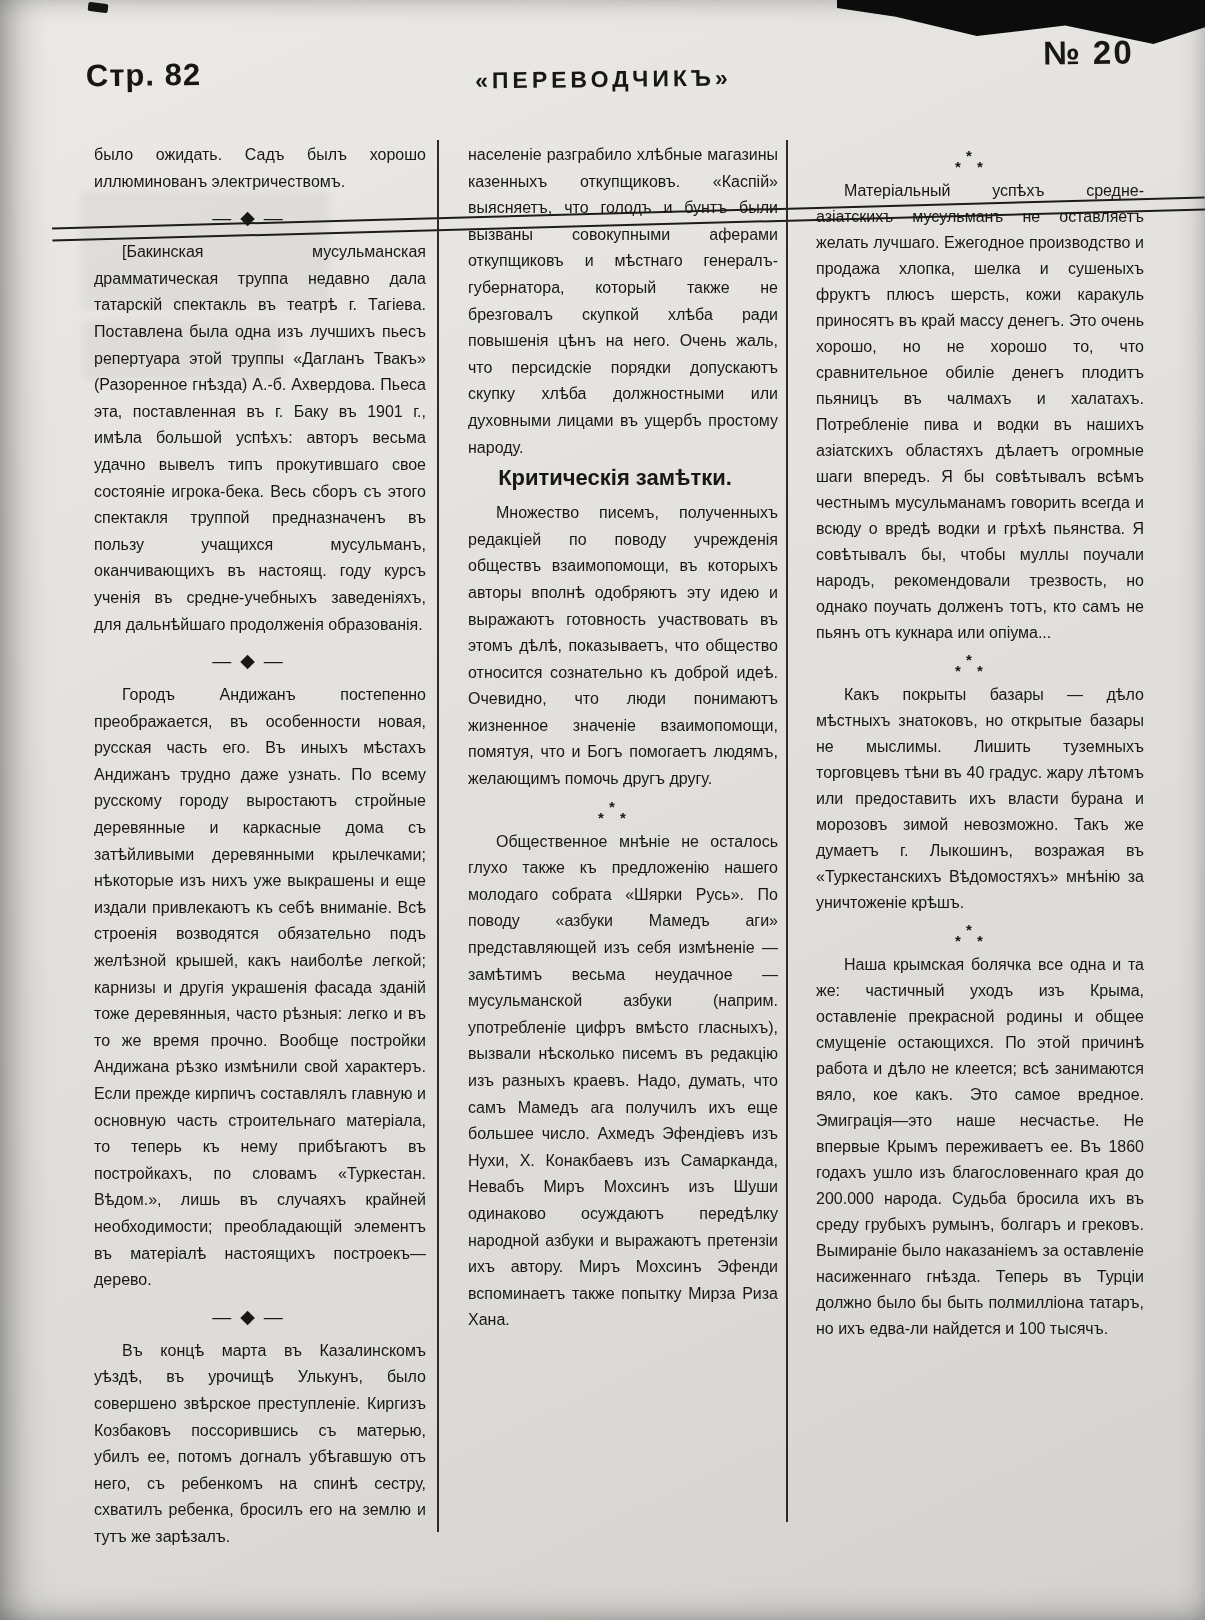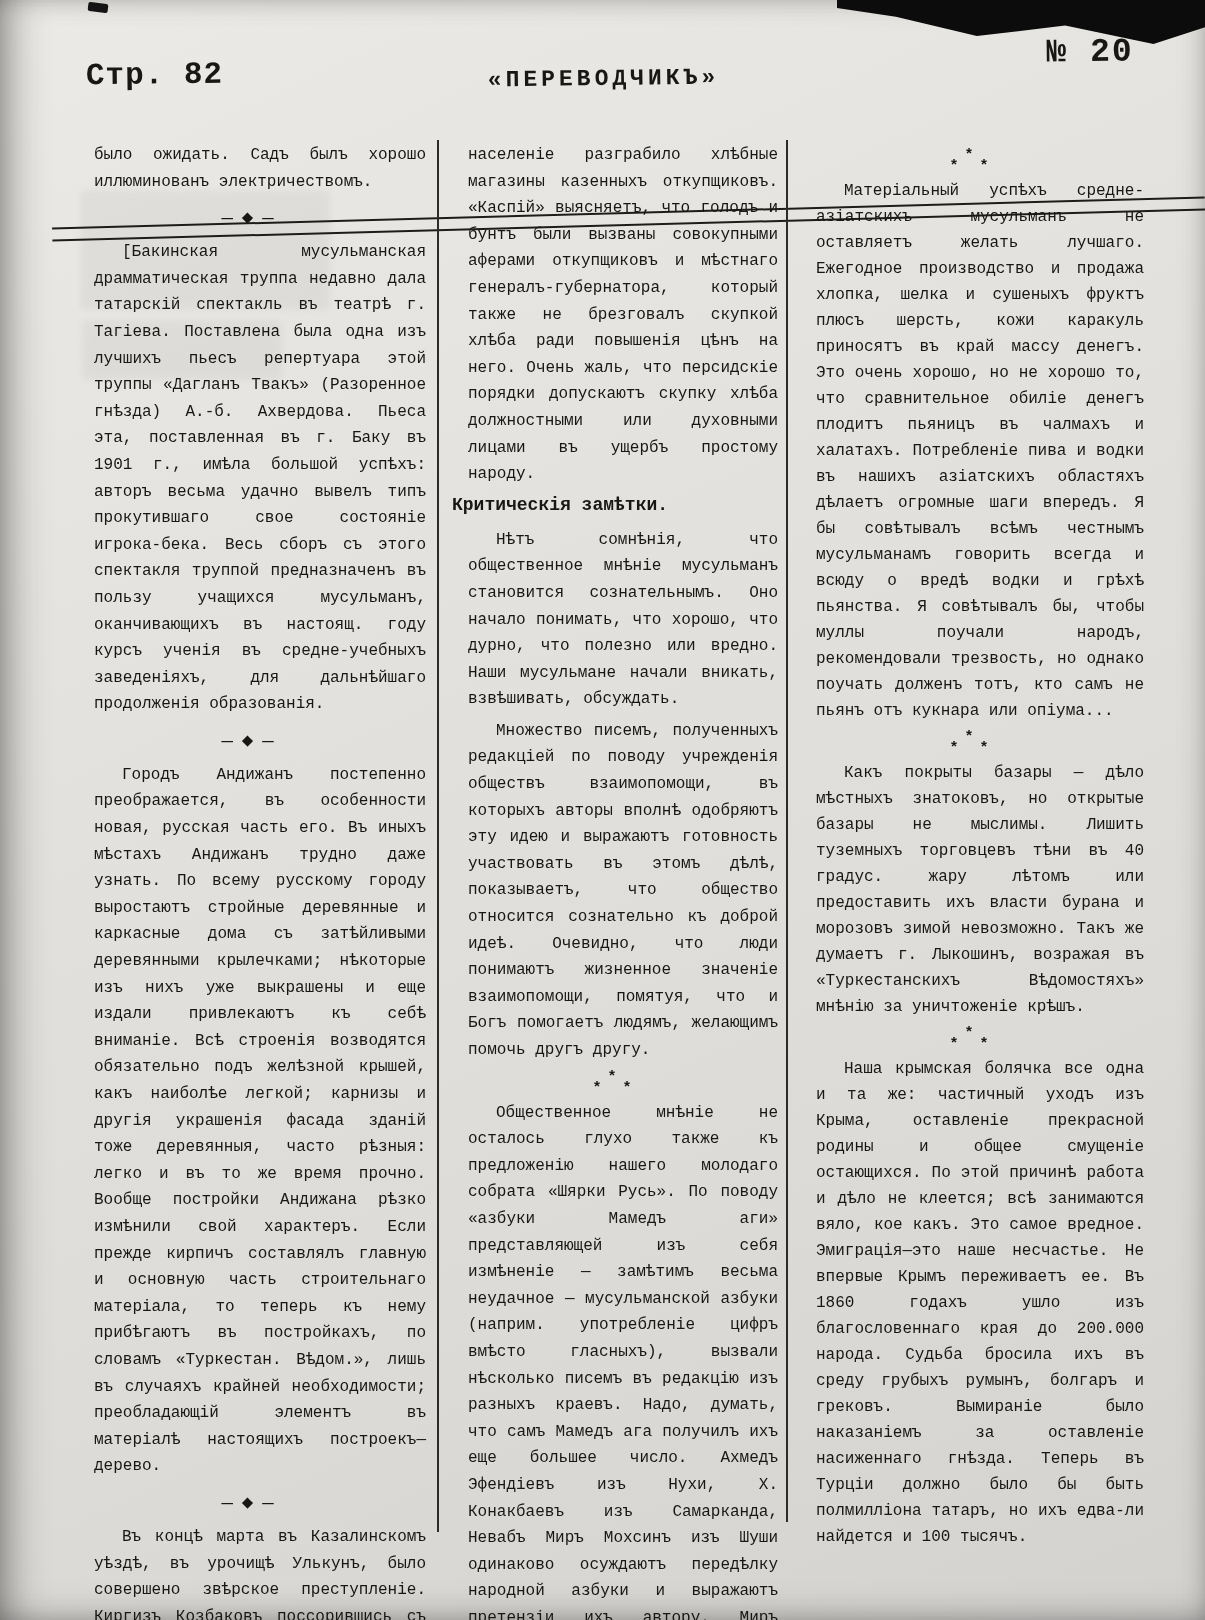"Стр. 82" #page { font-family: Liberation Mono, monospace -> Liberation Sans, sans-serif }
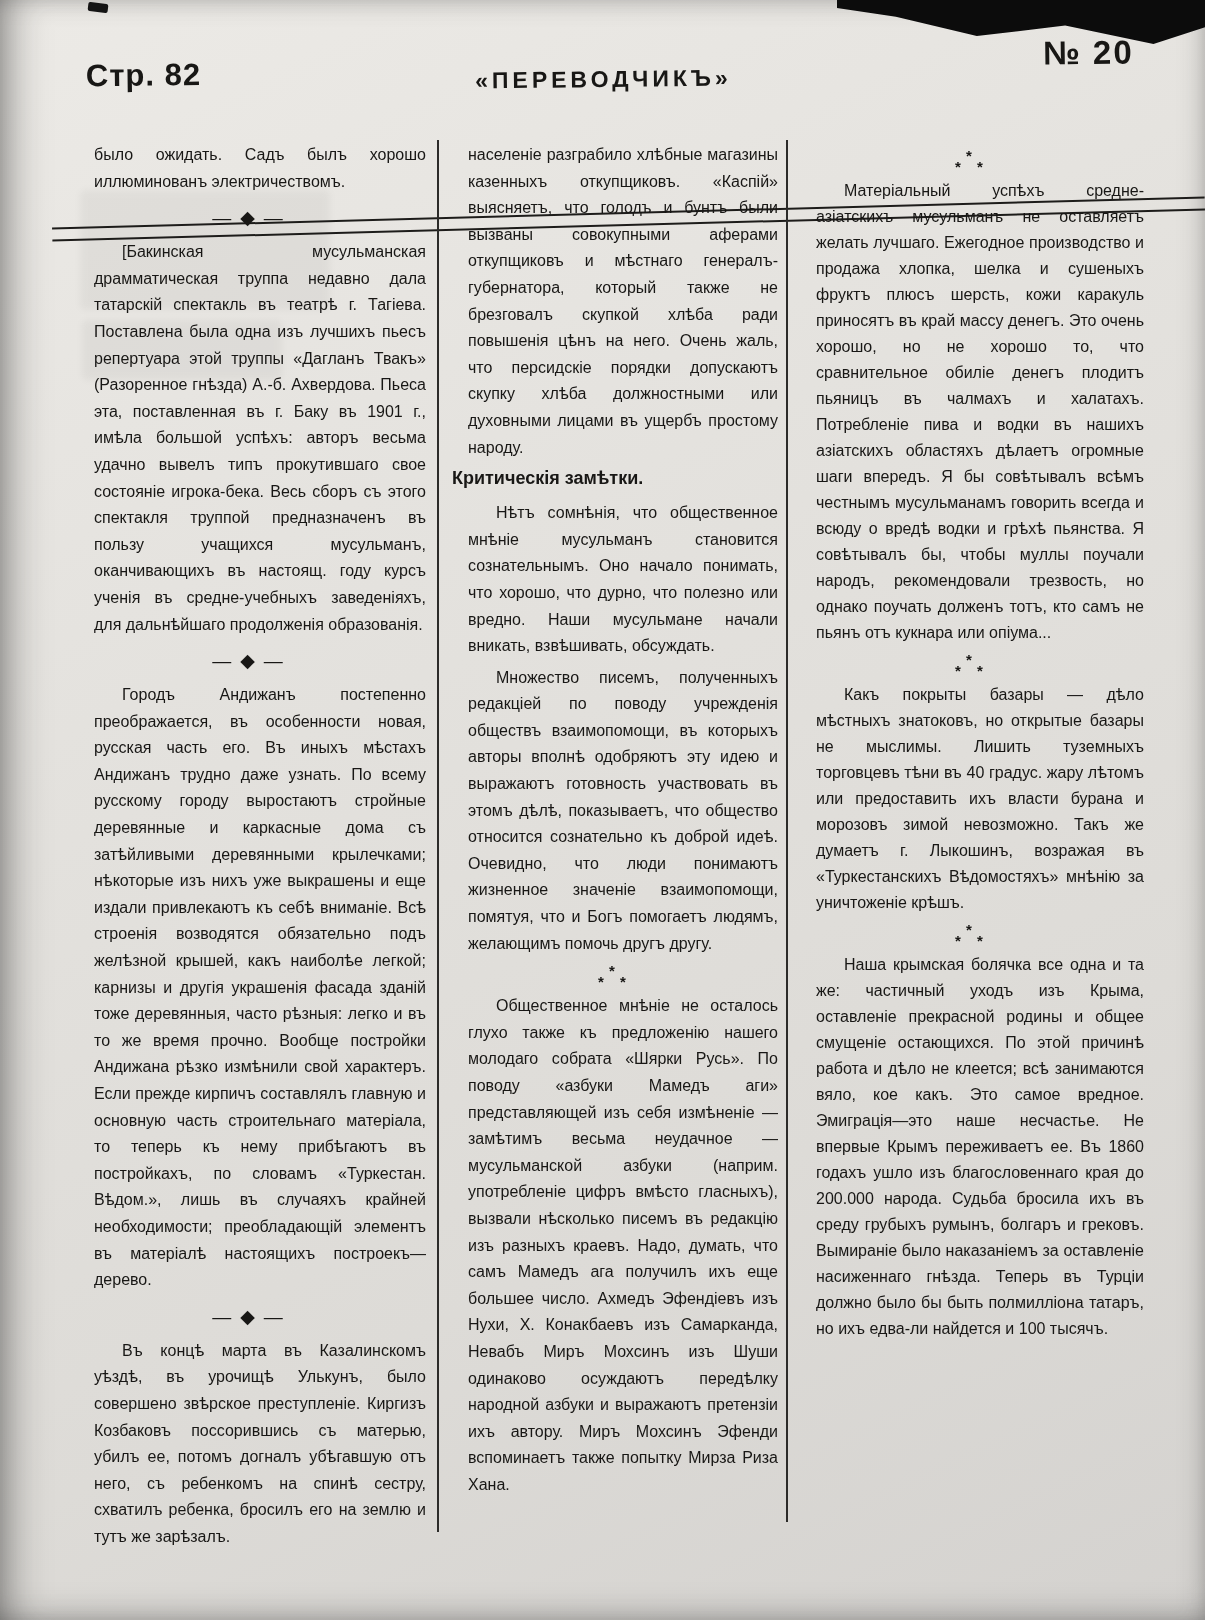"Критическія замѣтки." .section-subtitle { font-size: 18px -> 22px; text-align: none -> center }
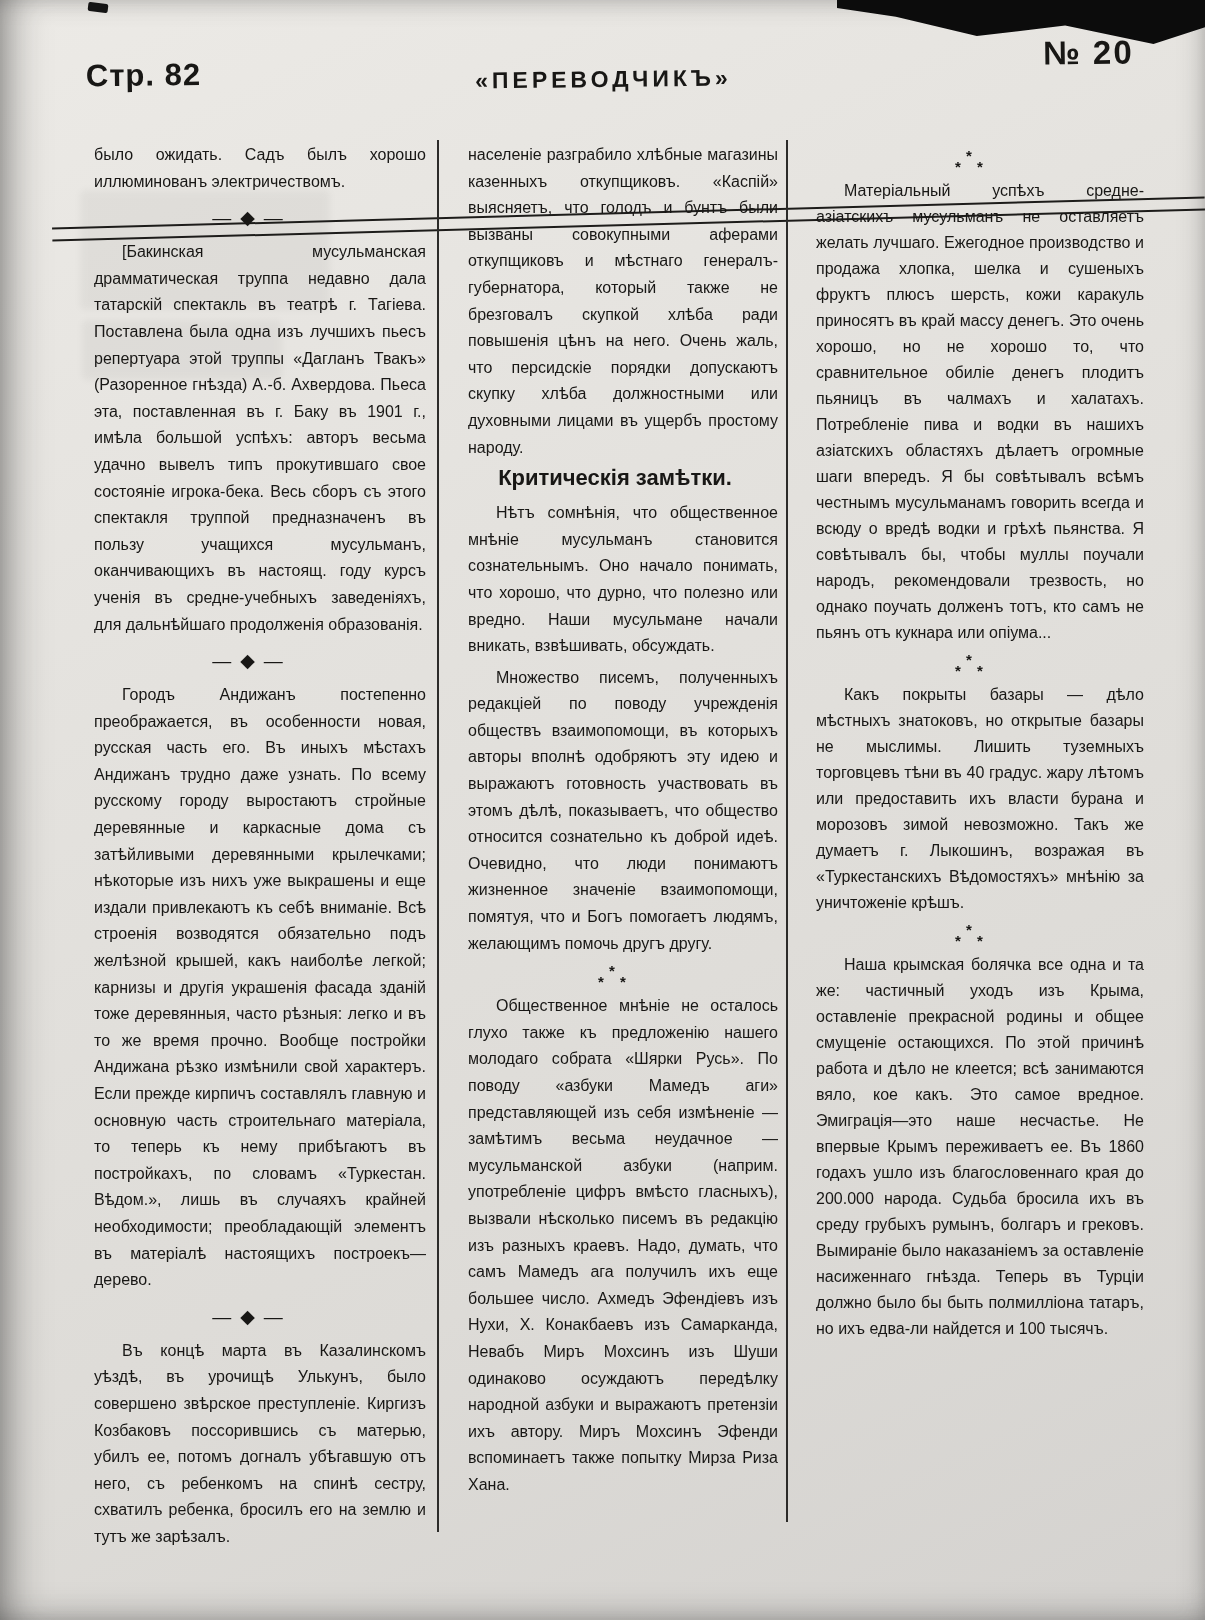"Нѣтъ сомнѣнія, что общественное мнѣніе" div.para { html: <div>Нѣтъ сомнѣнія, что общественное мнѣніе мусульманъ становится сознательнымъ. Оно начало понимать, что хорошо, что дурно, что полезно или вредно. Наши мусульмане начали вникать, взвѣшивать, обсуждать.</div> -> none }
